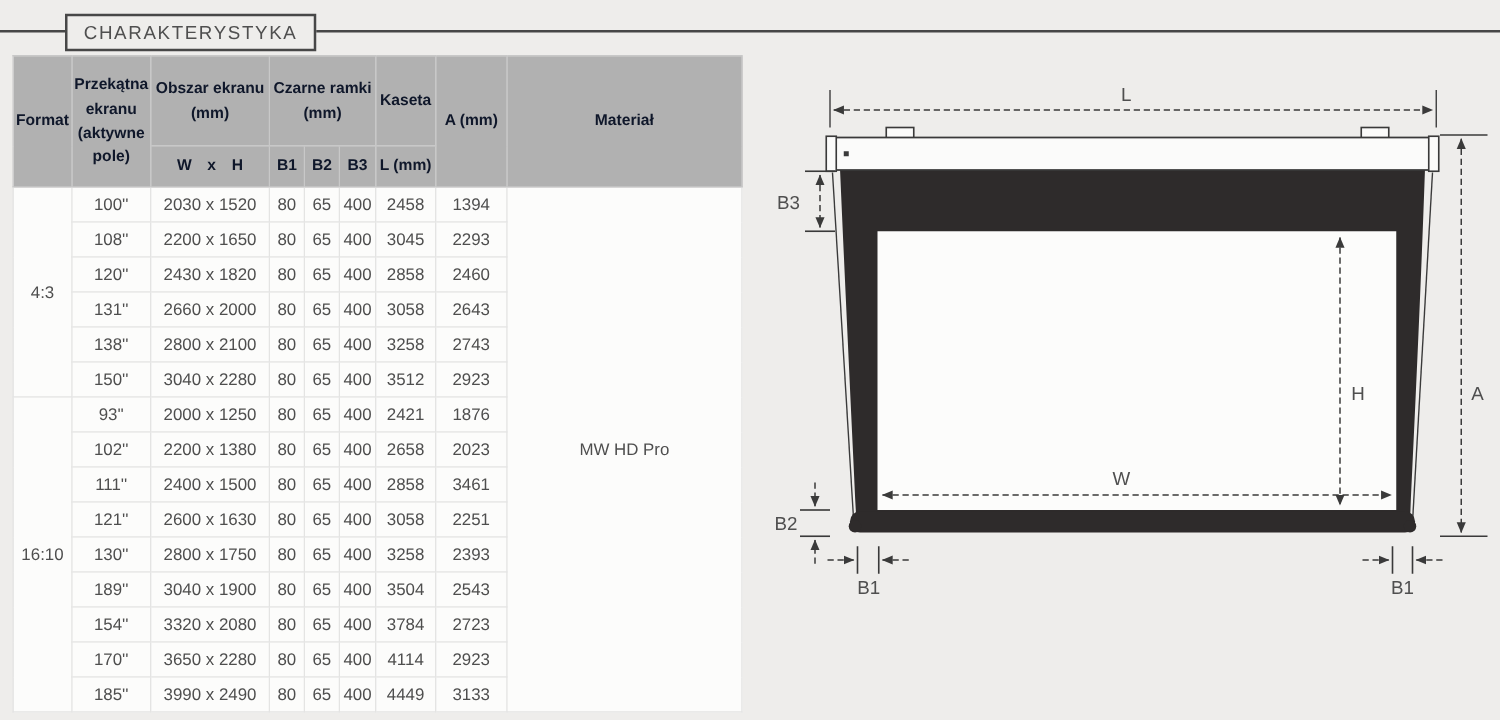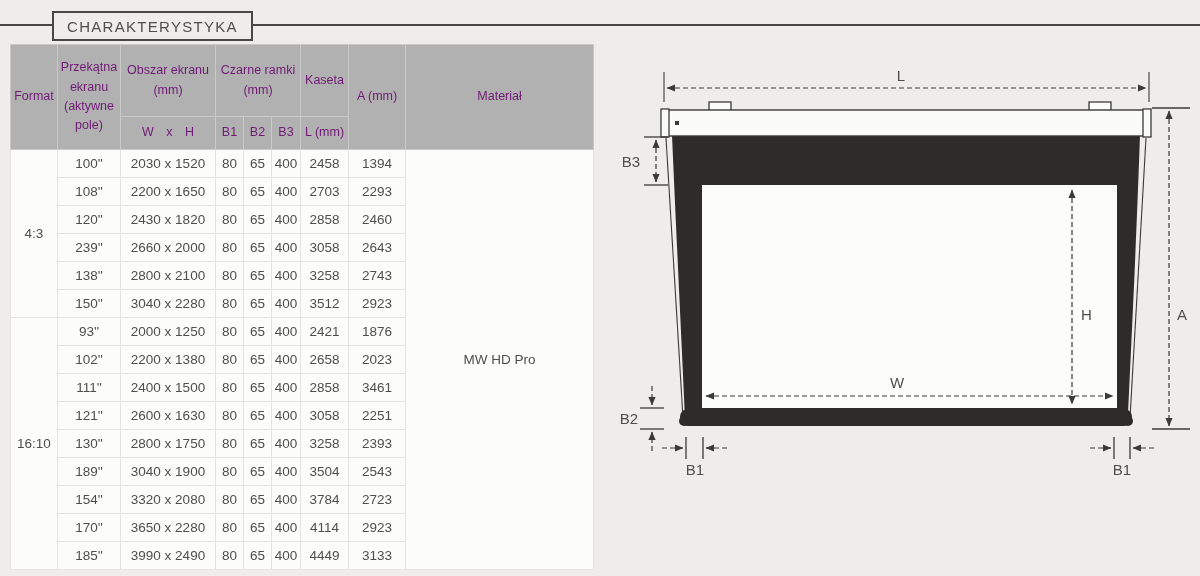"Przekątna ekranu (aktywne pole)" .spec th { color: #701a75 -> #0f172a; font-weight: 400 -> 700 }
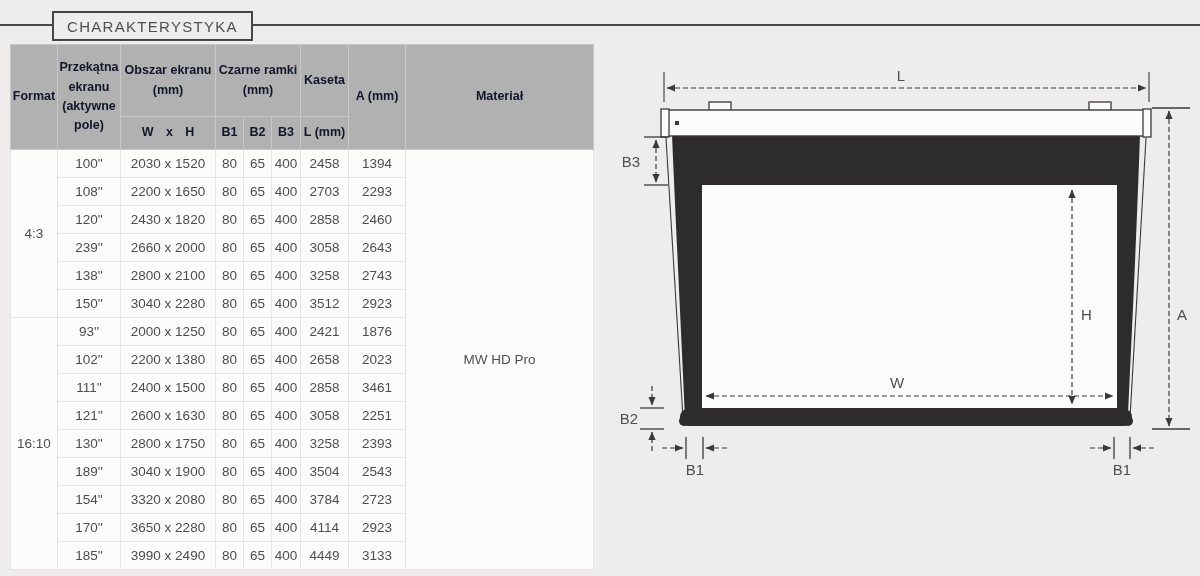"2703" td { text: 2703 -> 3045 }
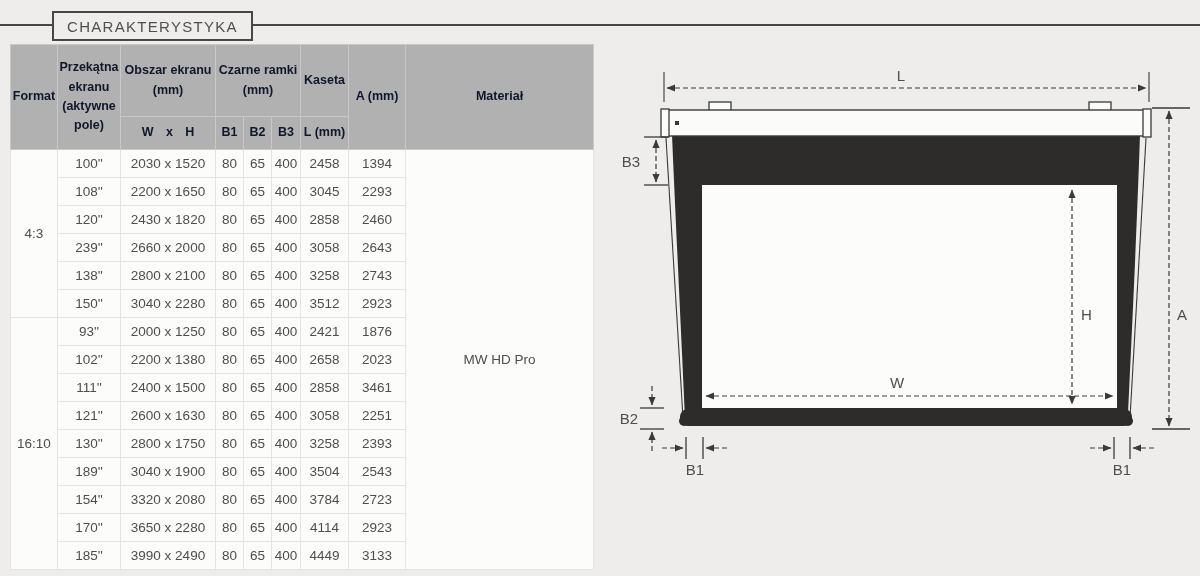"239''" td { text: 239'' -> 131'' }
